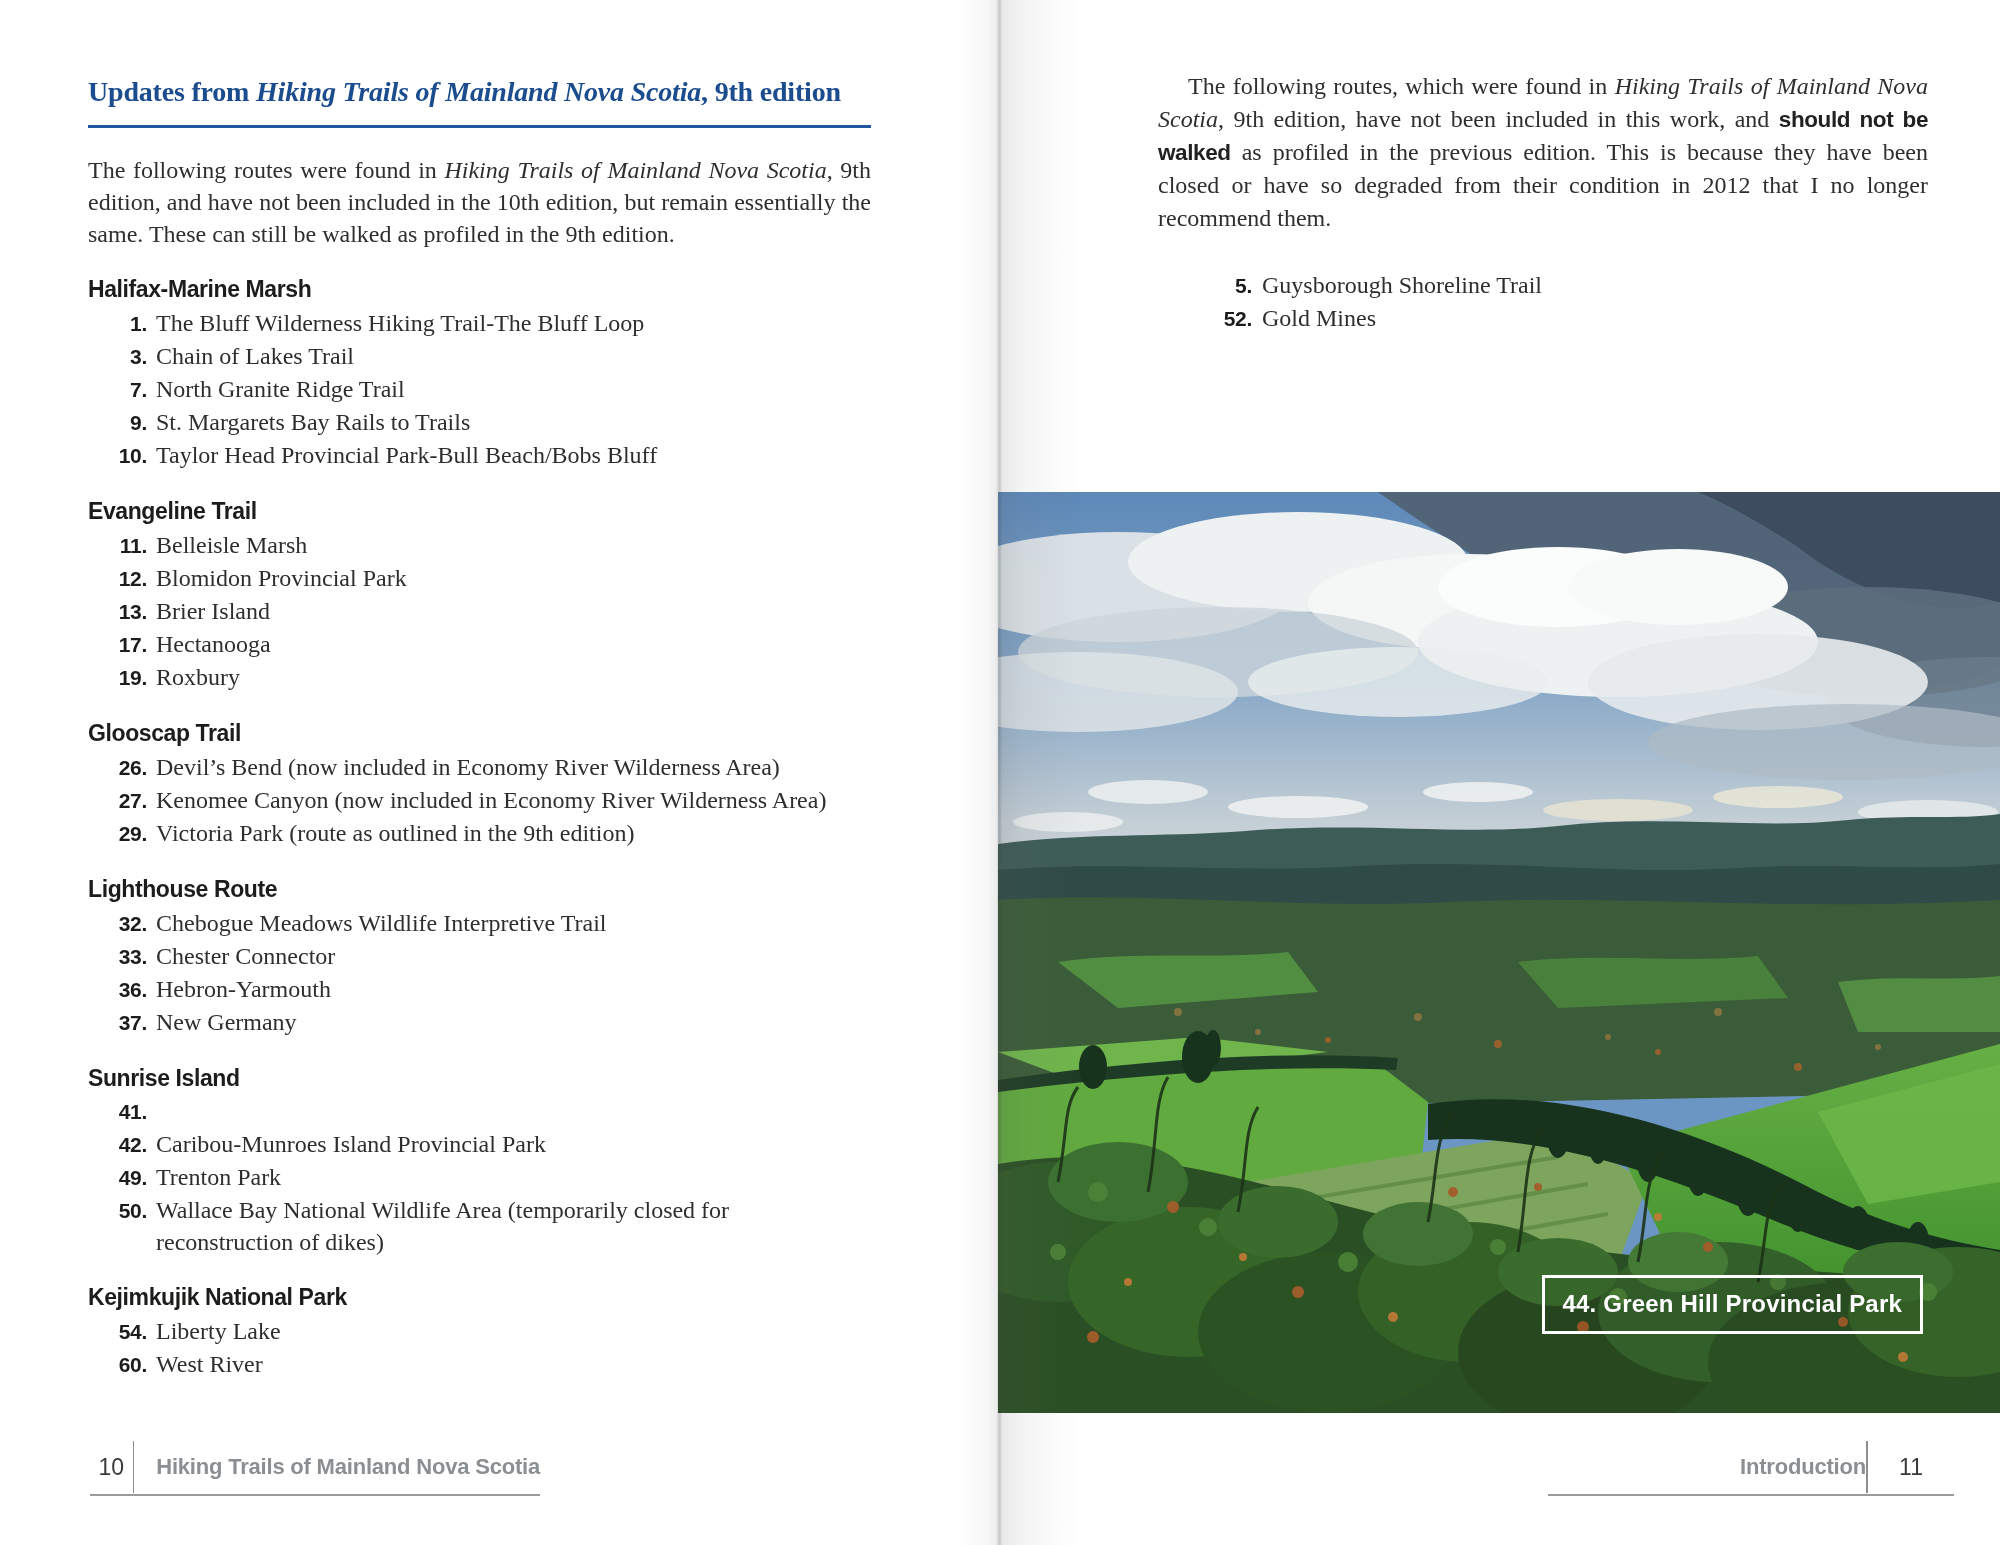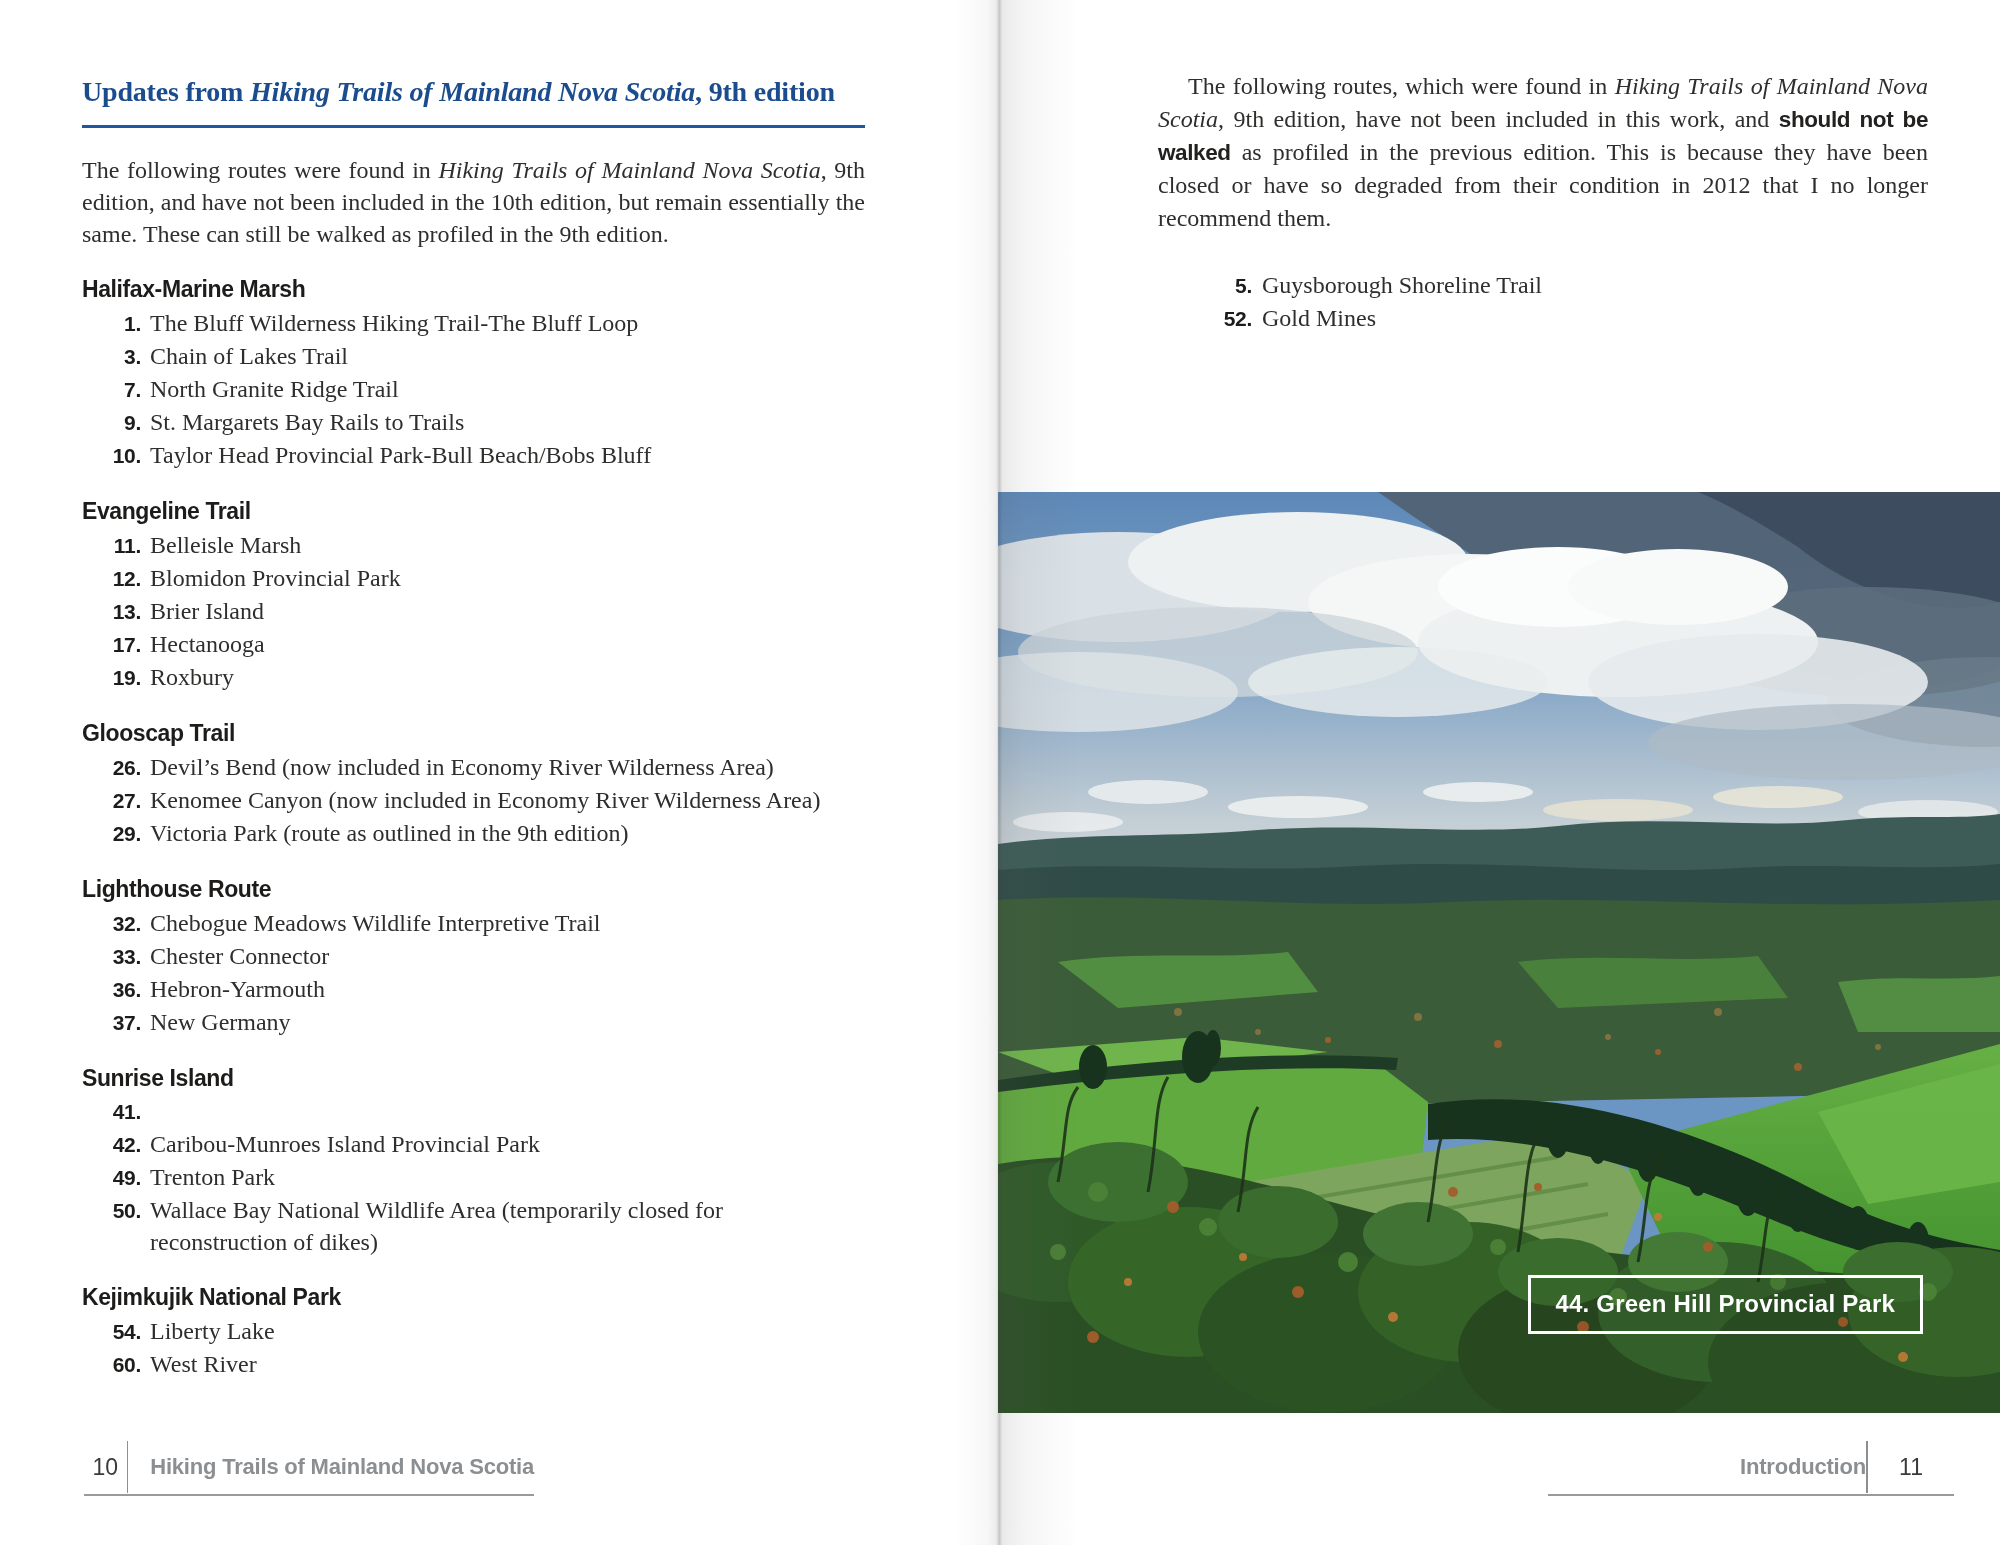"Updates from Hiking Trails of" .left-page { left: 10px -> 16px }
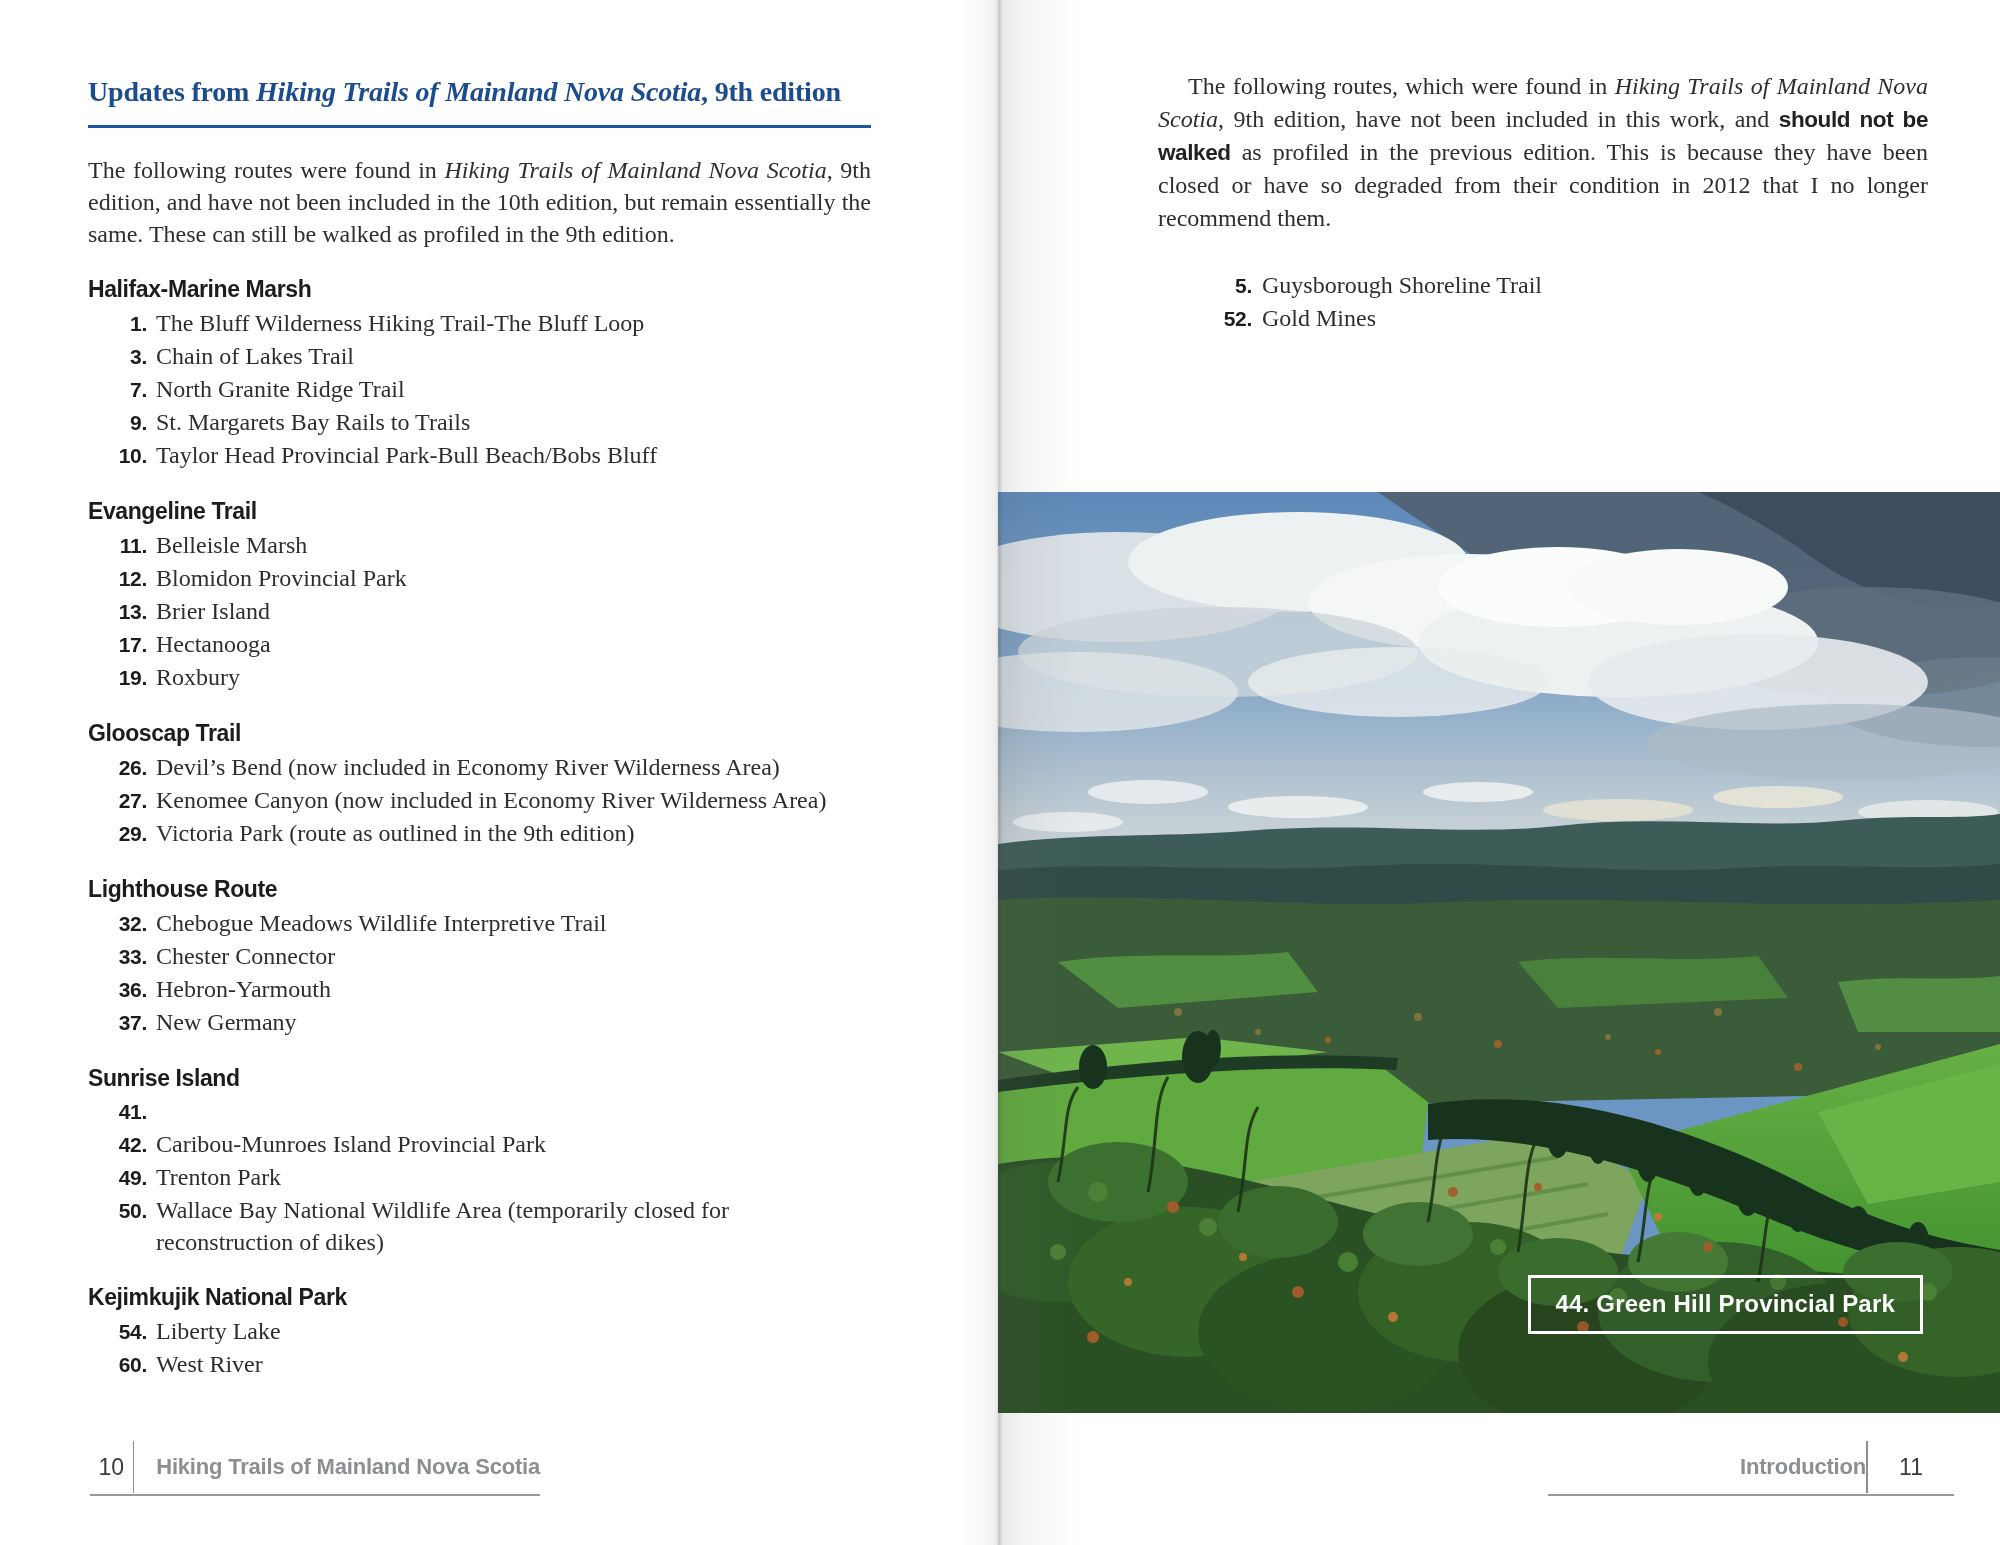"44. Green Hill Provincial Park" .photo-caption { padding: 12px 25px 13px -> 12px 18px 13px }
